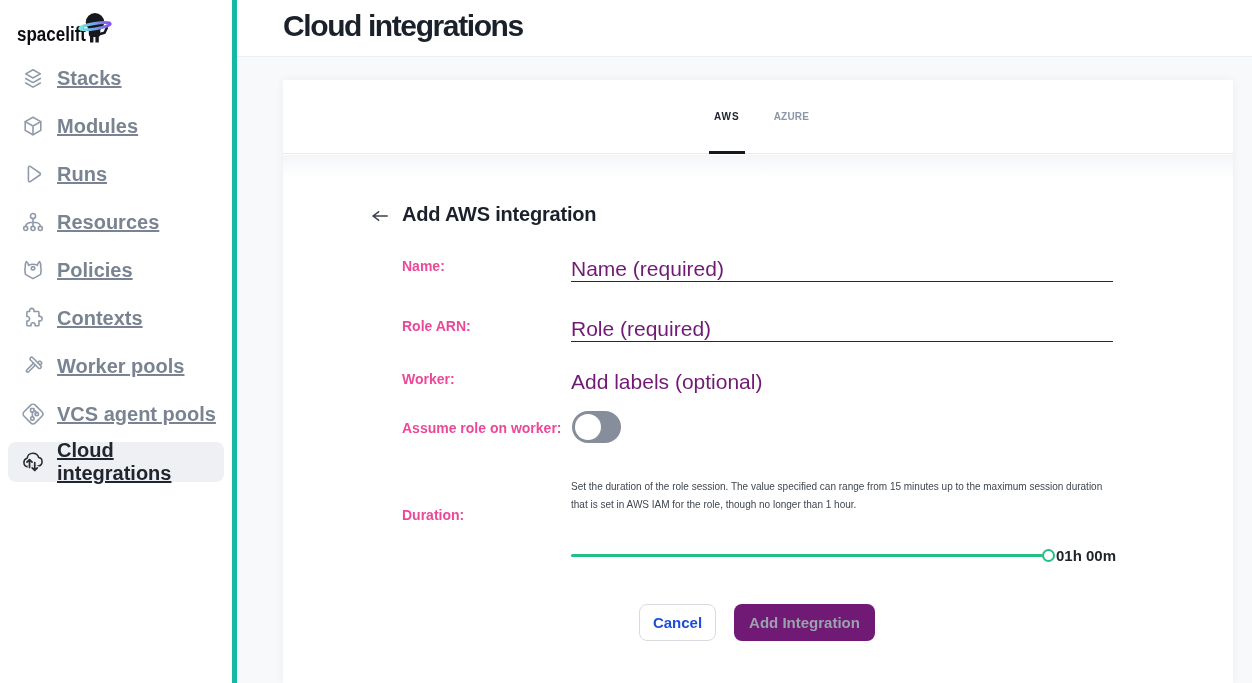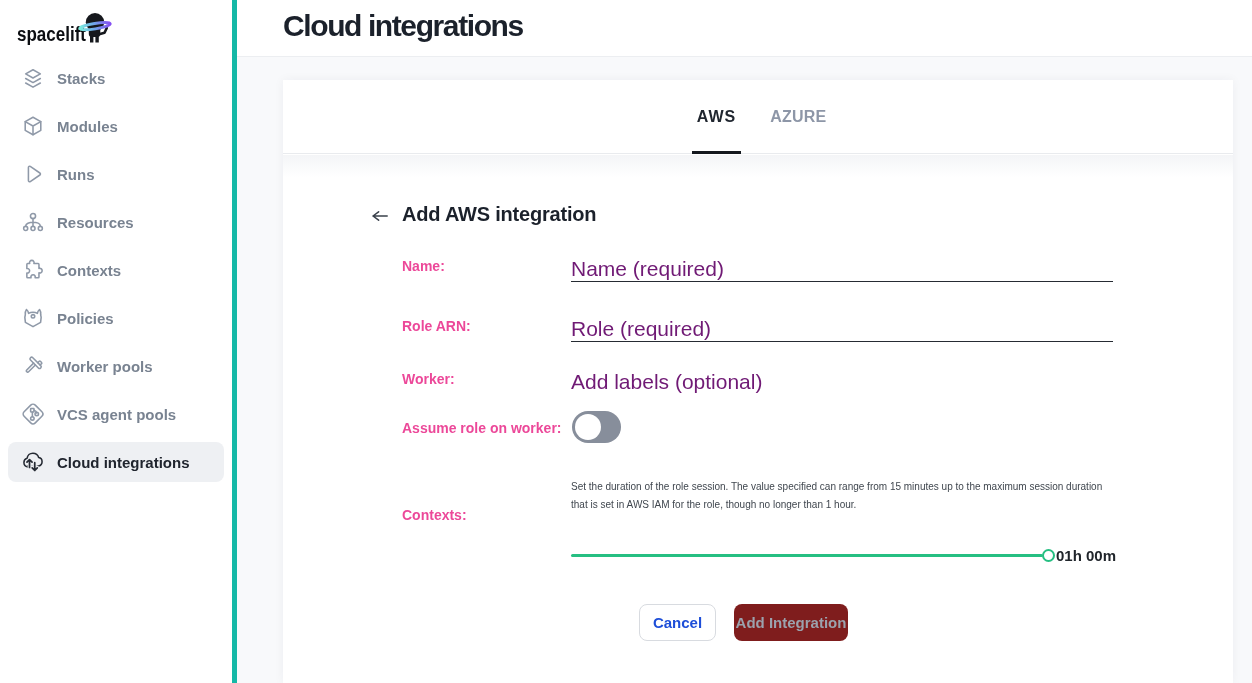"Stacks" .nav-item { font-size: 15px -> 20px; text-decoration: none -> underline }
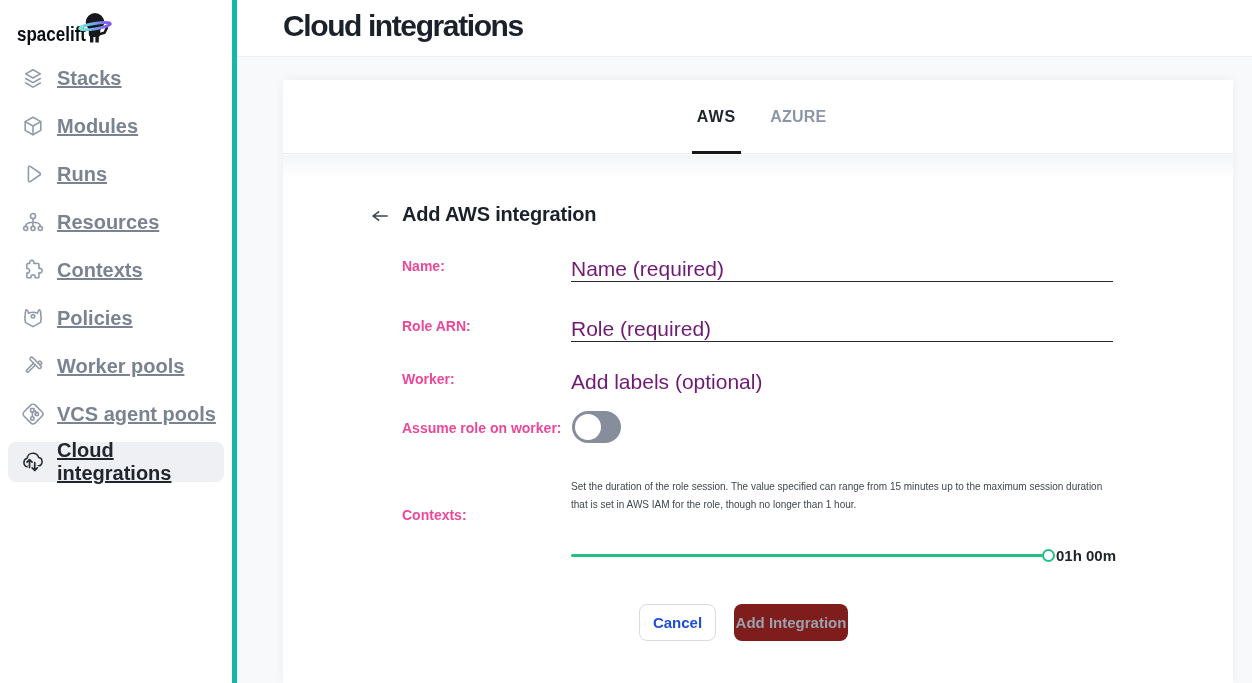"AWS" .tab { font-size: 16px -> 10px }
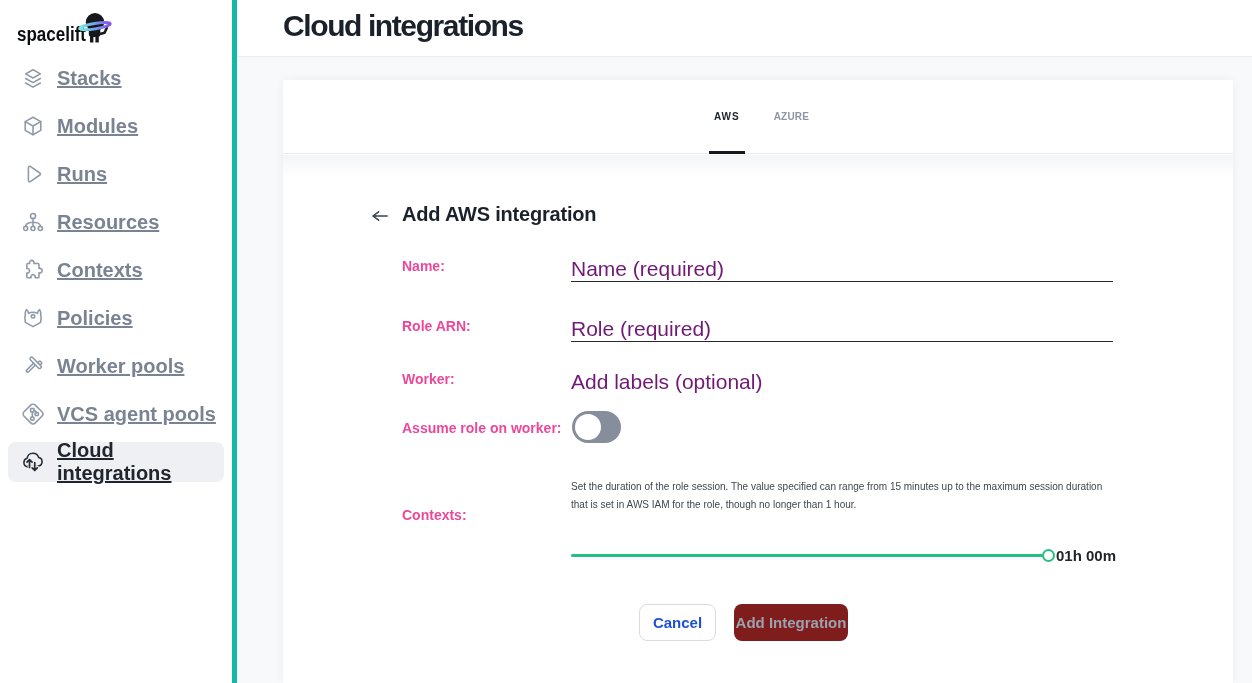"Contexts" div.nav-item { order: before "Policies" -> after "Policies" }
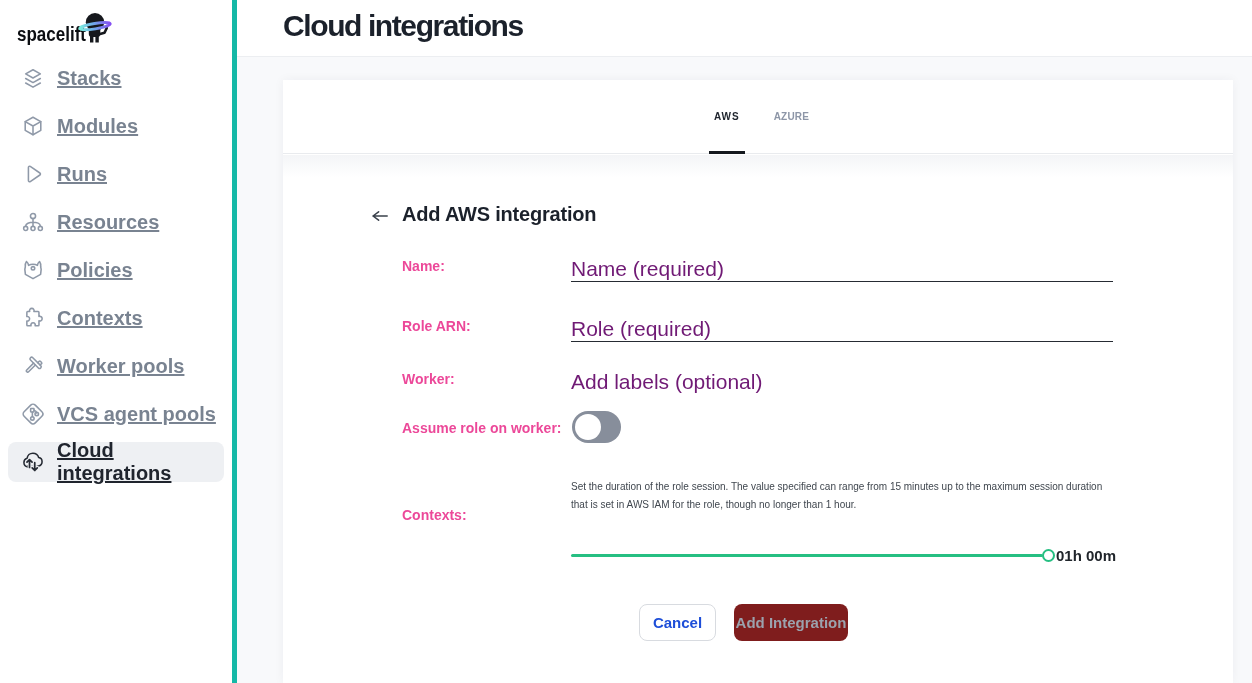"Contexts:" div.abs { text: Contexts -> Duration }
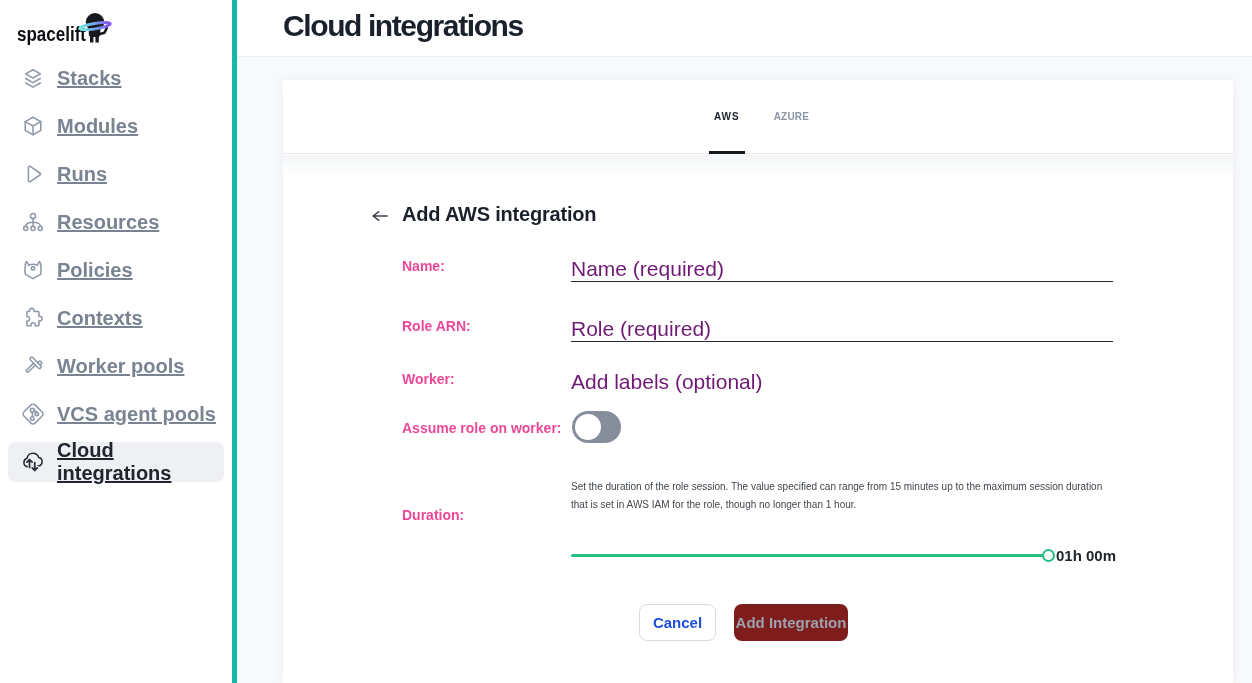"Add Integration" div.abs { background: #7f1d1d -> #701a75; width: 114px -> 141px }
